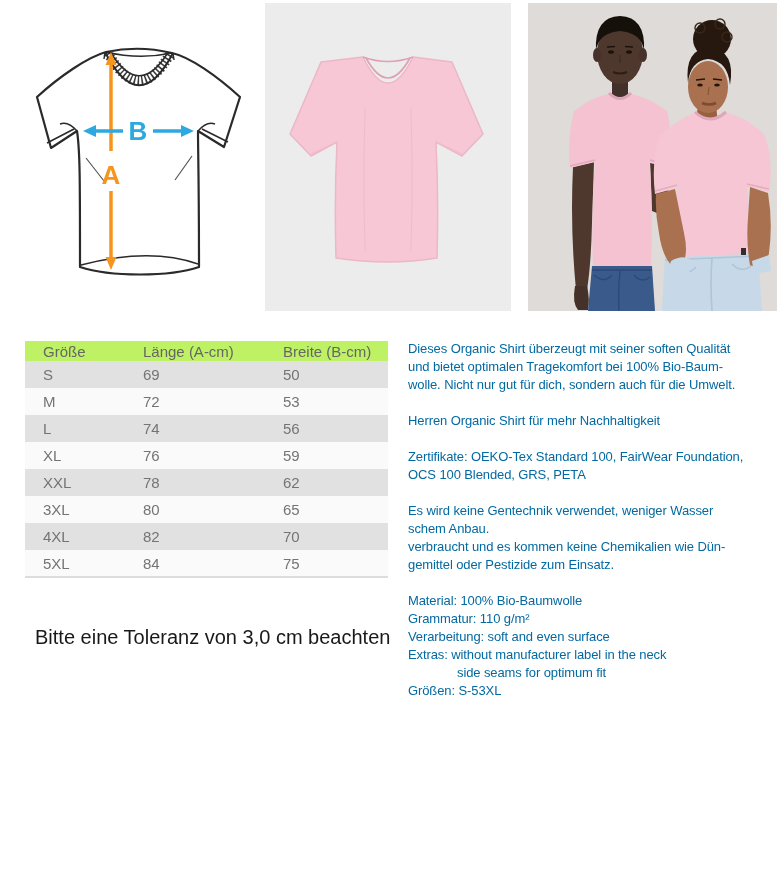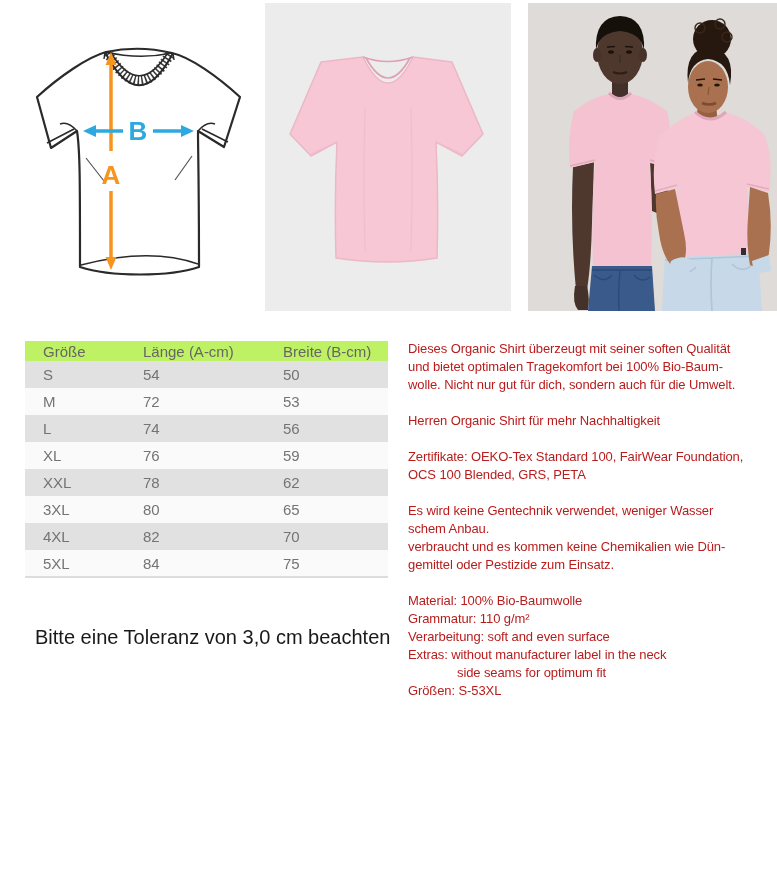"Dieses Organic Shirt überzeugt mit" .description { color: #b91c1c -> #0369a1 }
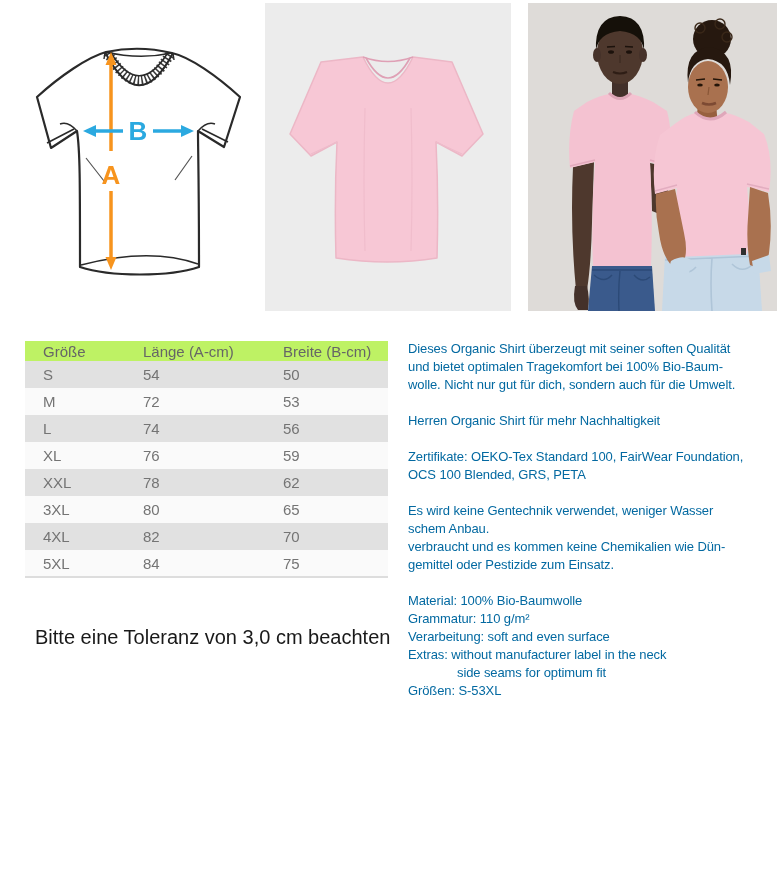"54" td { text: 54 -> 69 }
